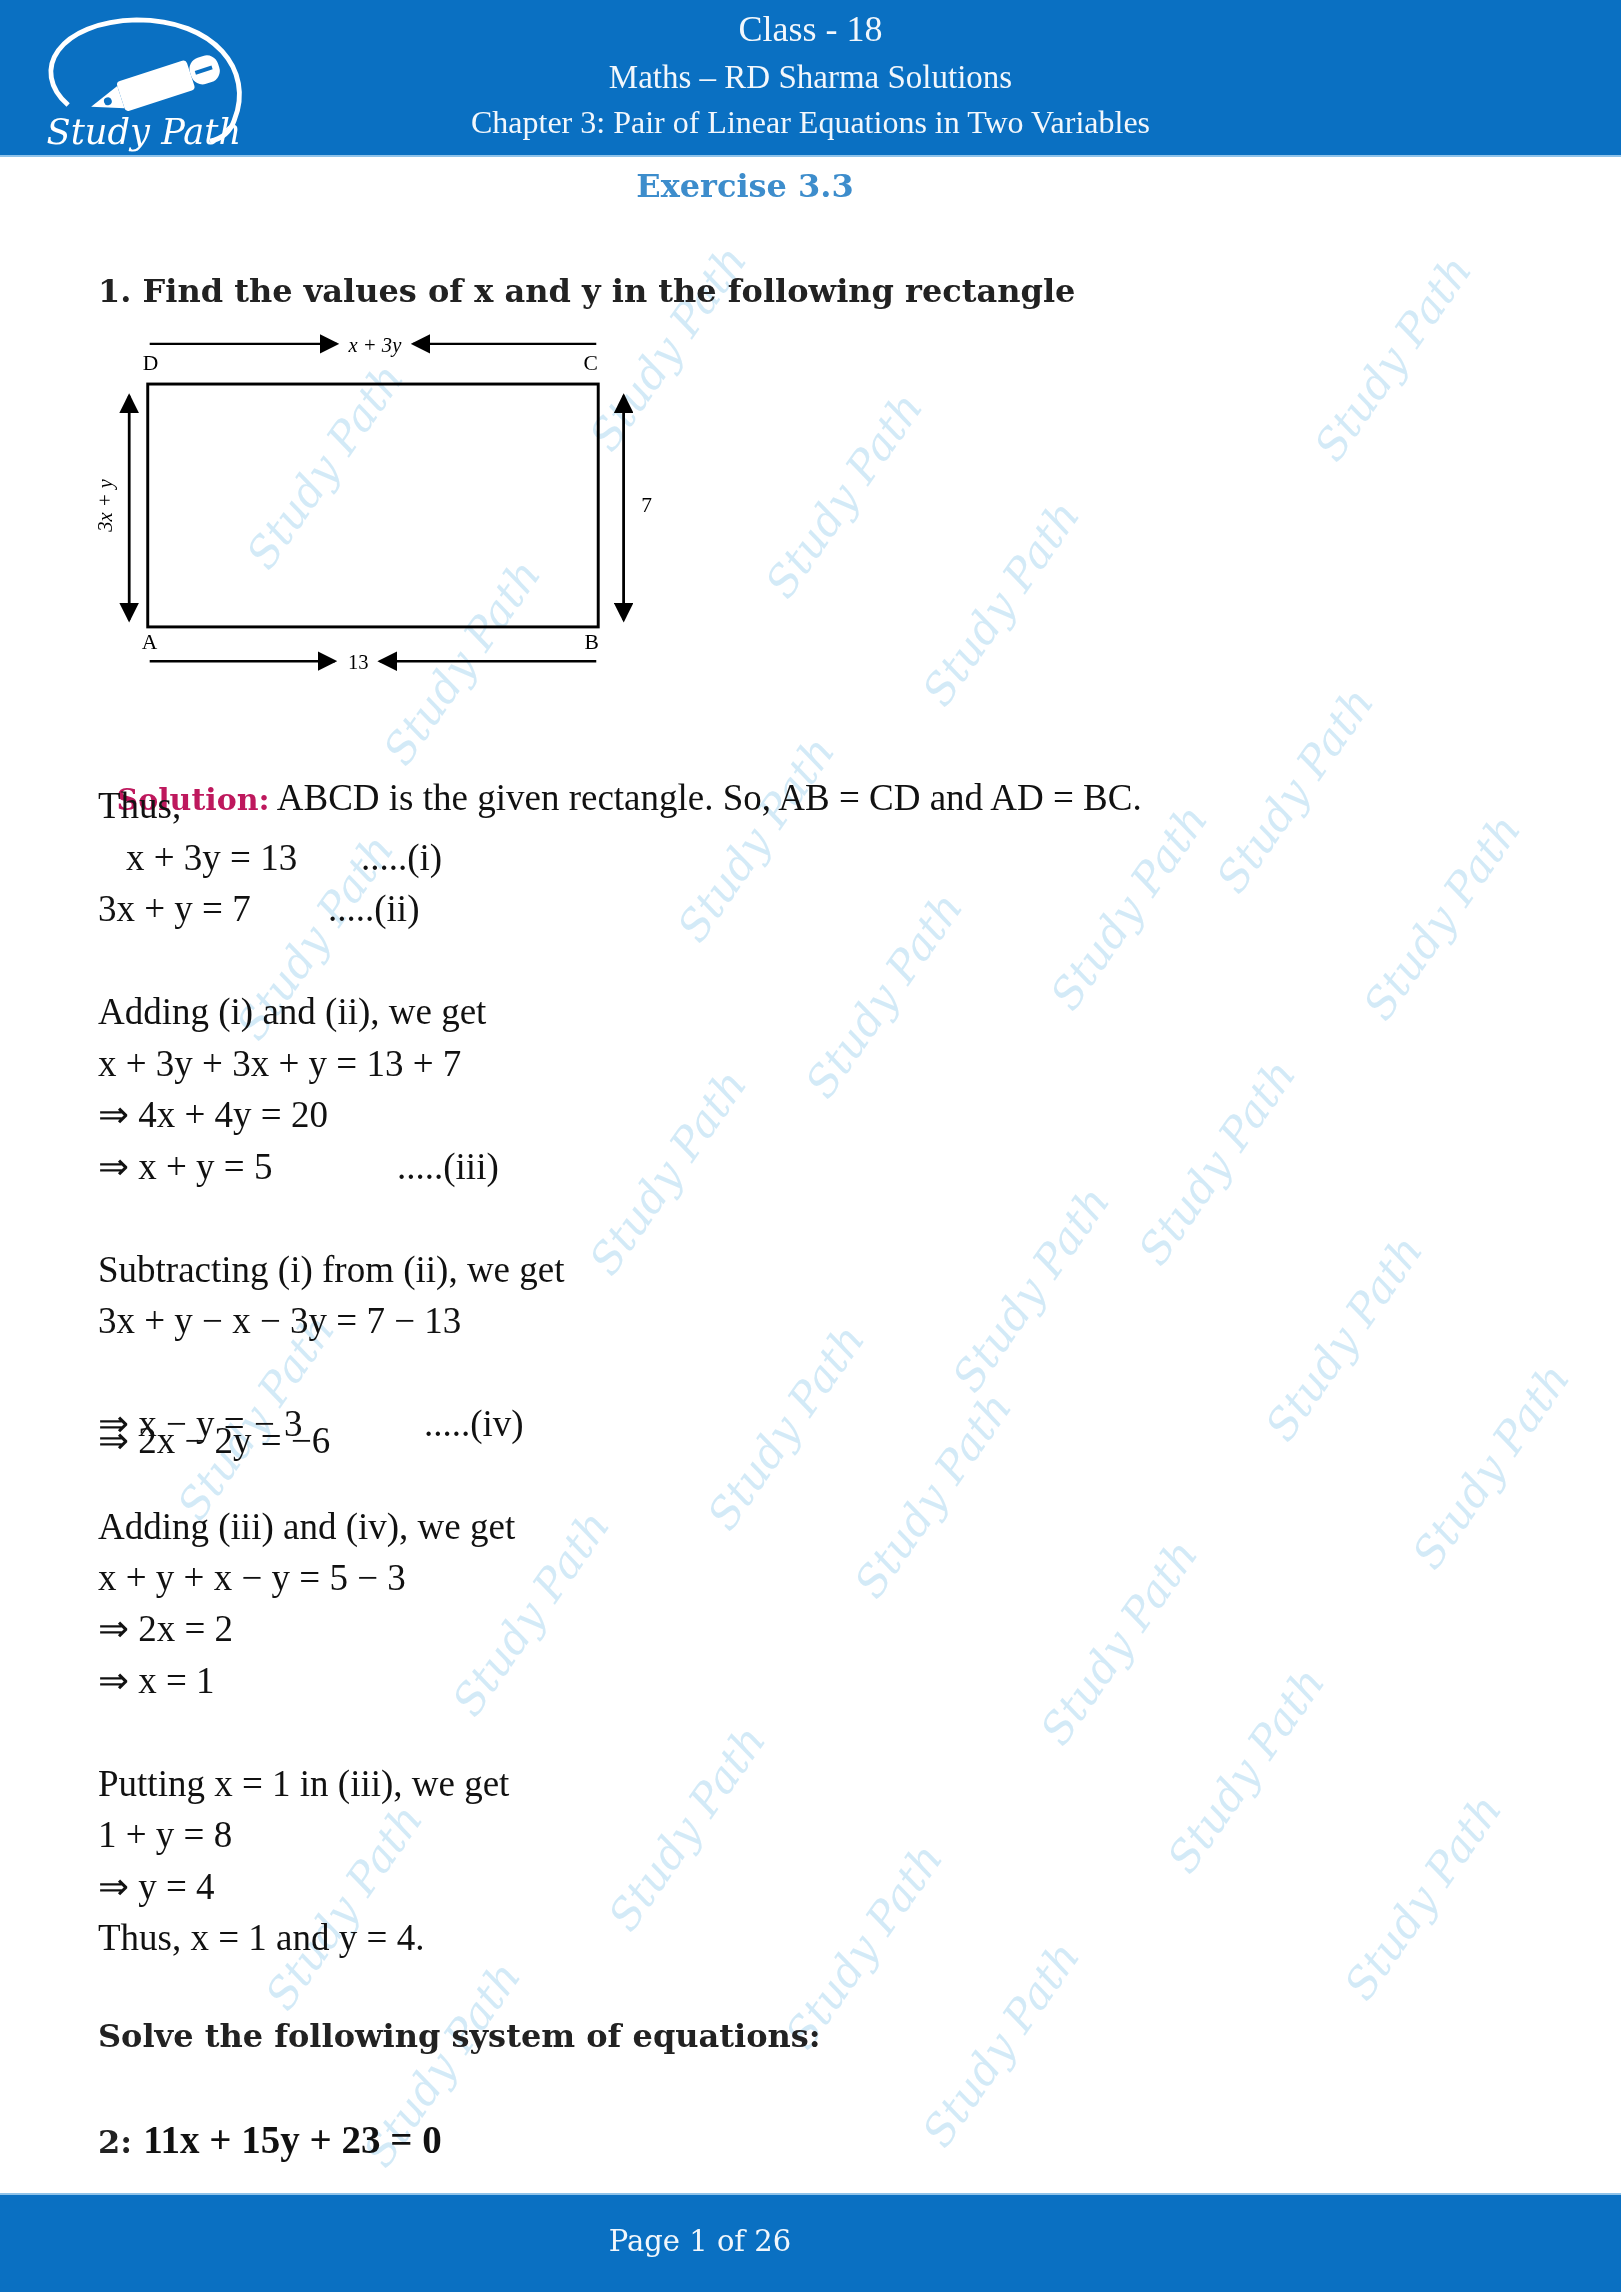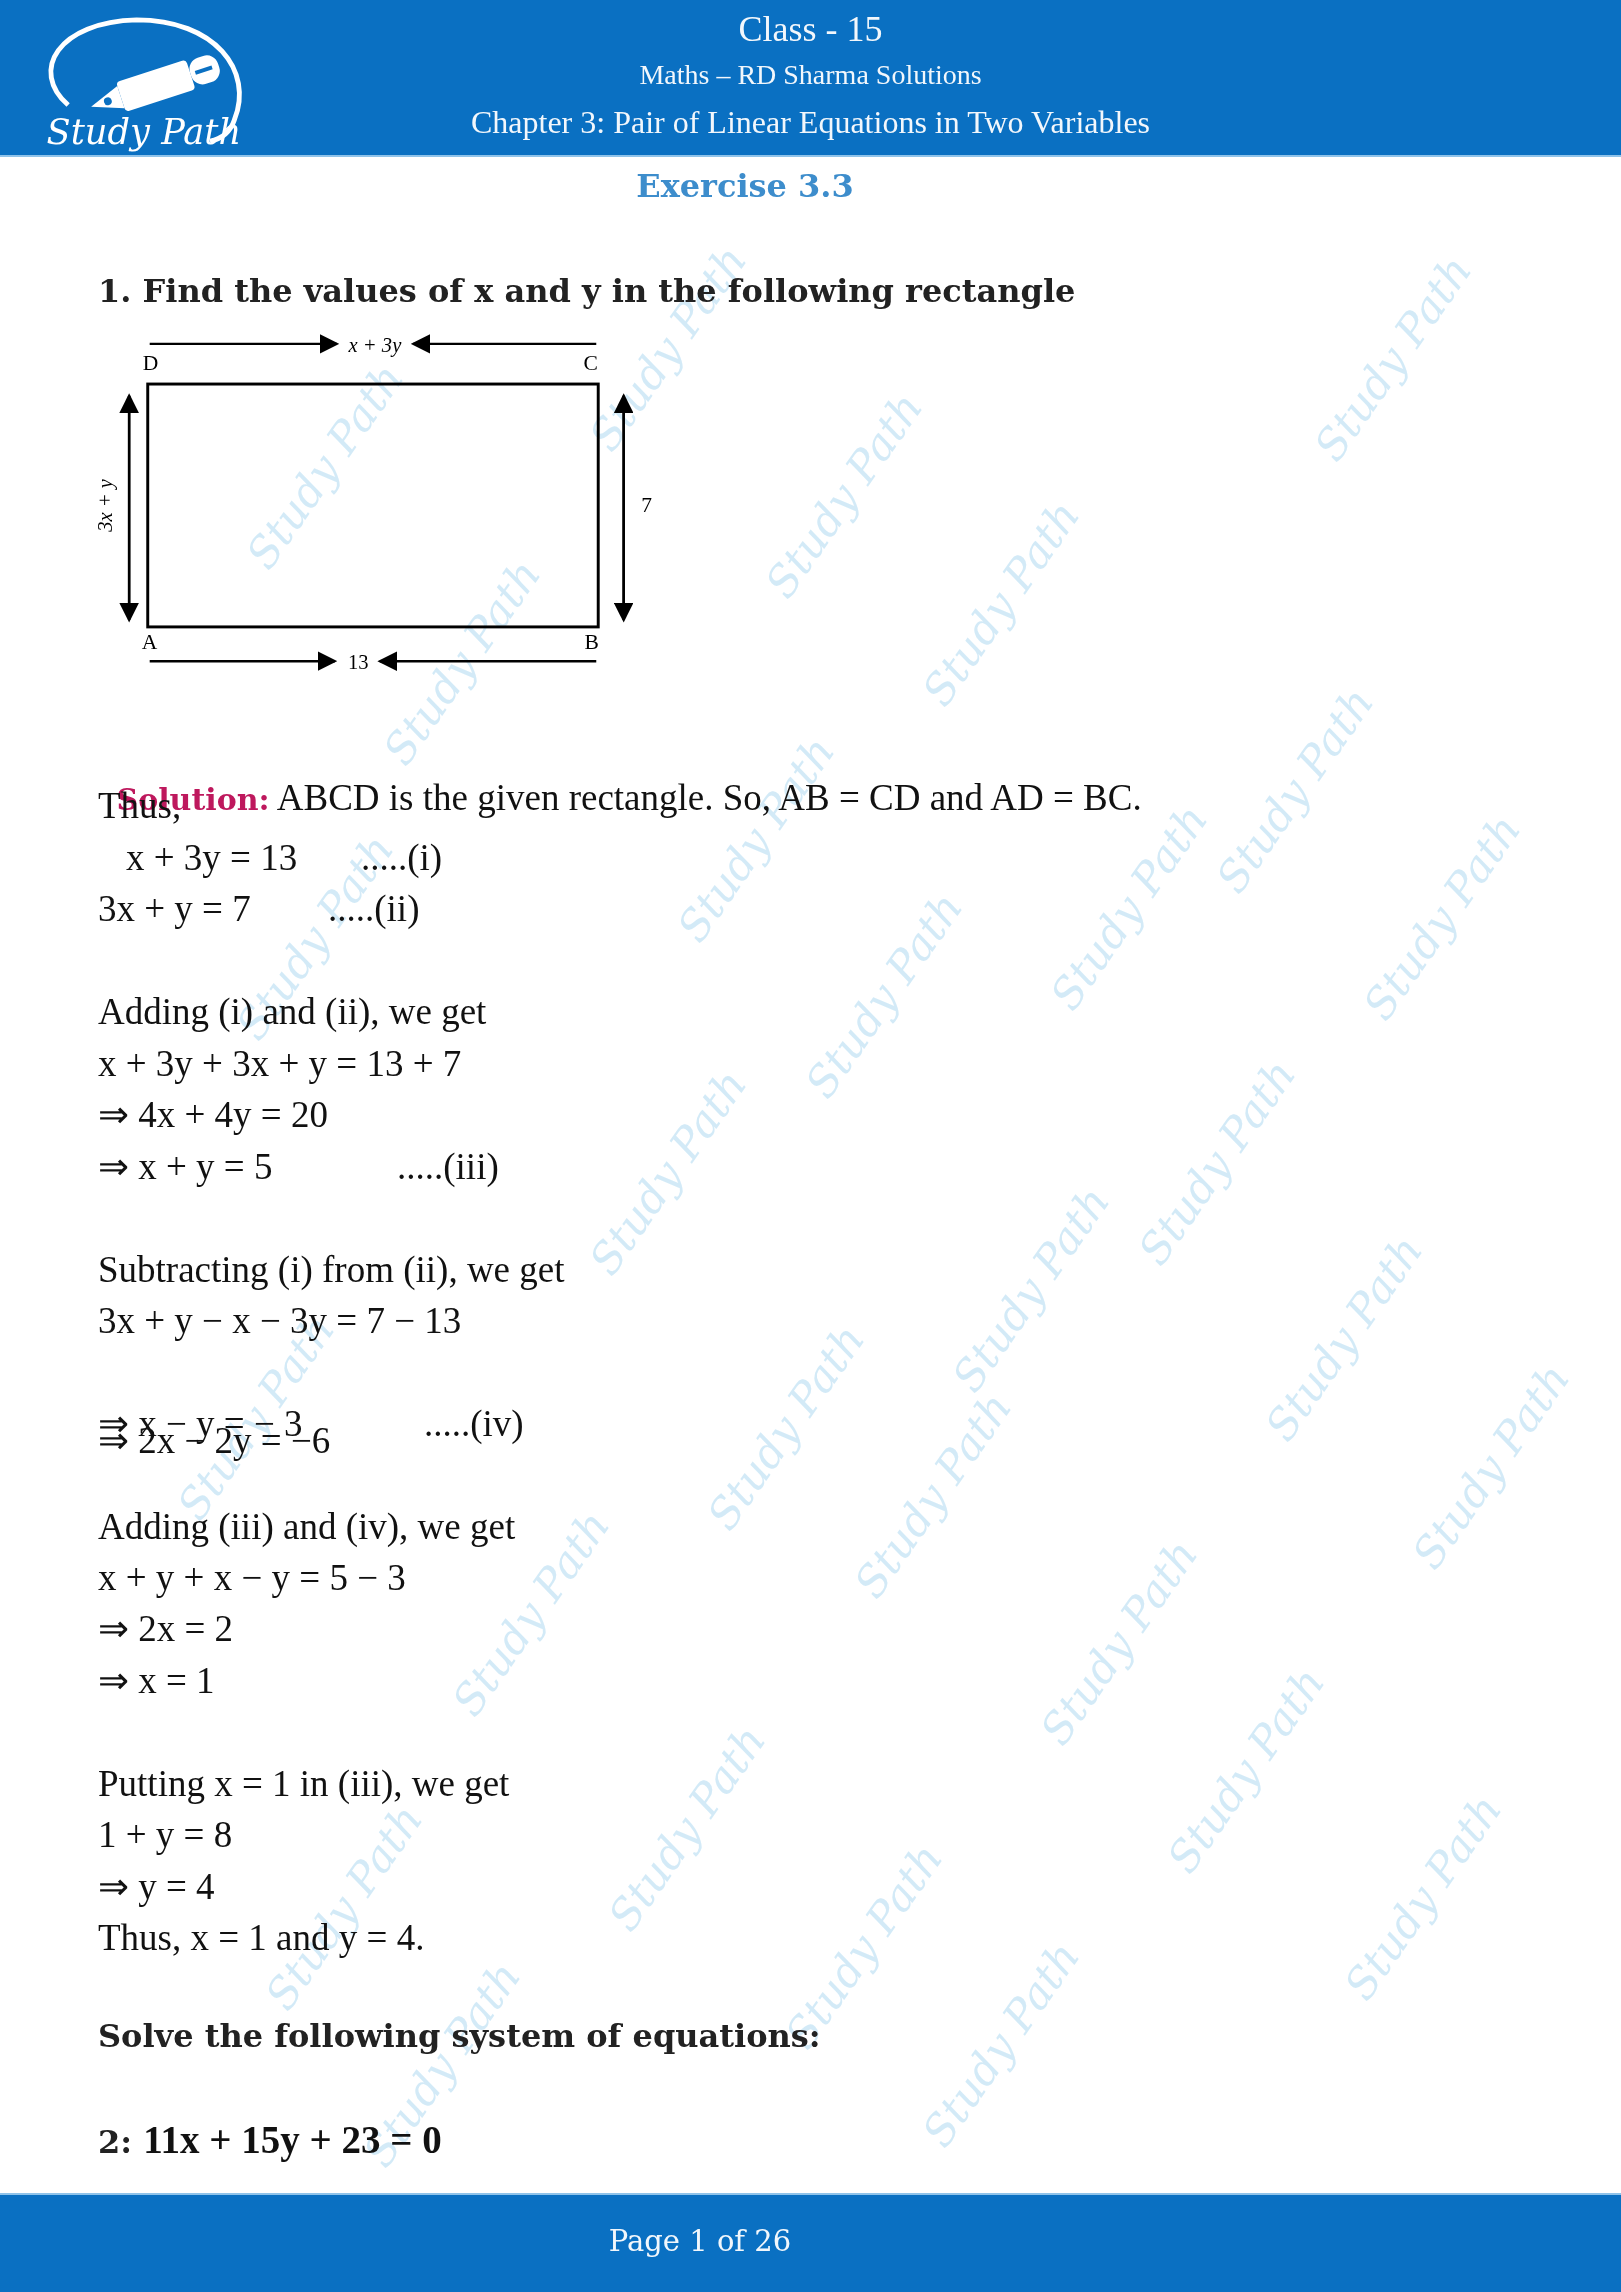"Class - 15" div.hdr-line { text: 15 -> 18 }
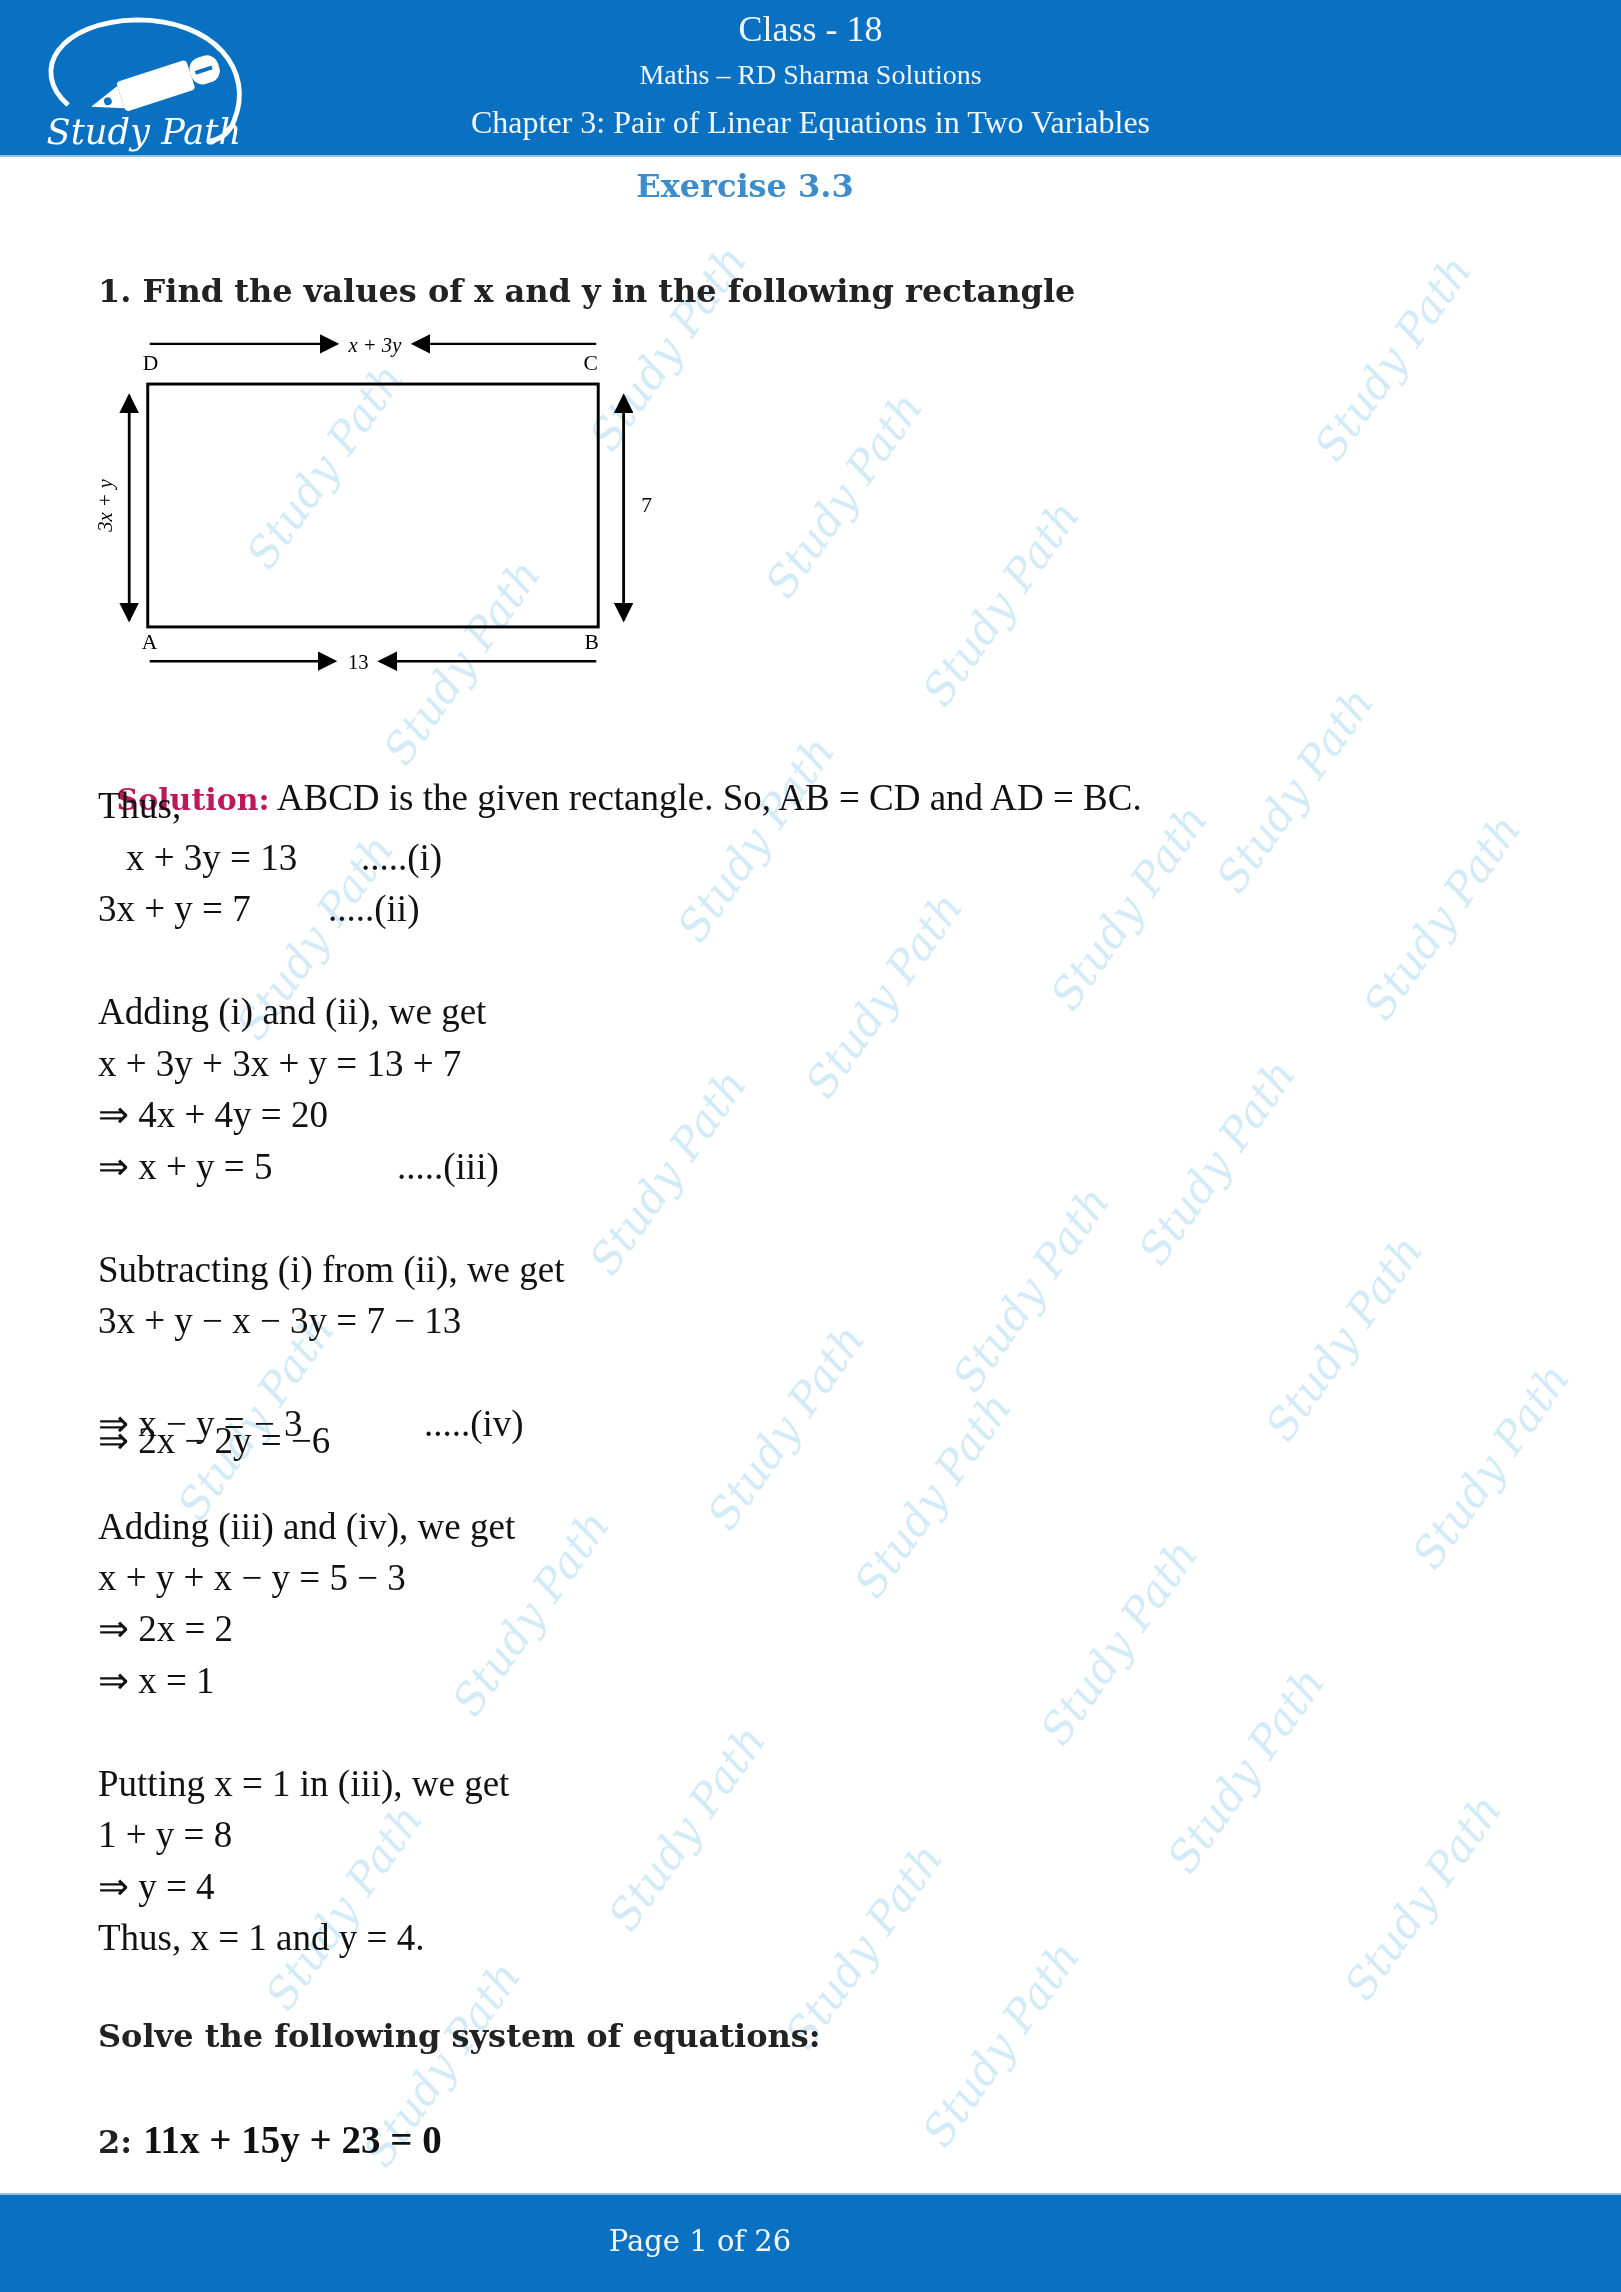"Maths – RD Sharma Solutions" .hdr-subject { font-size: 28px -> 33px }
